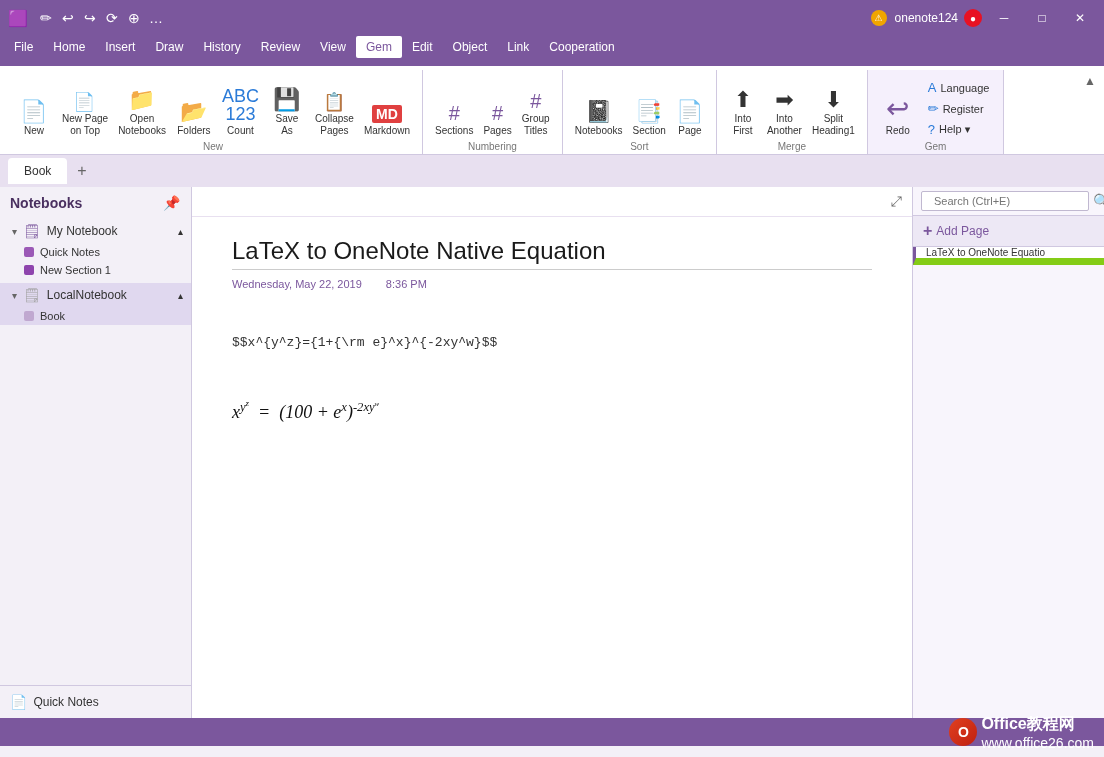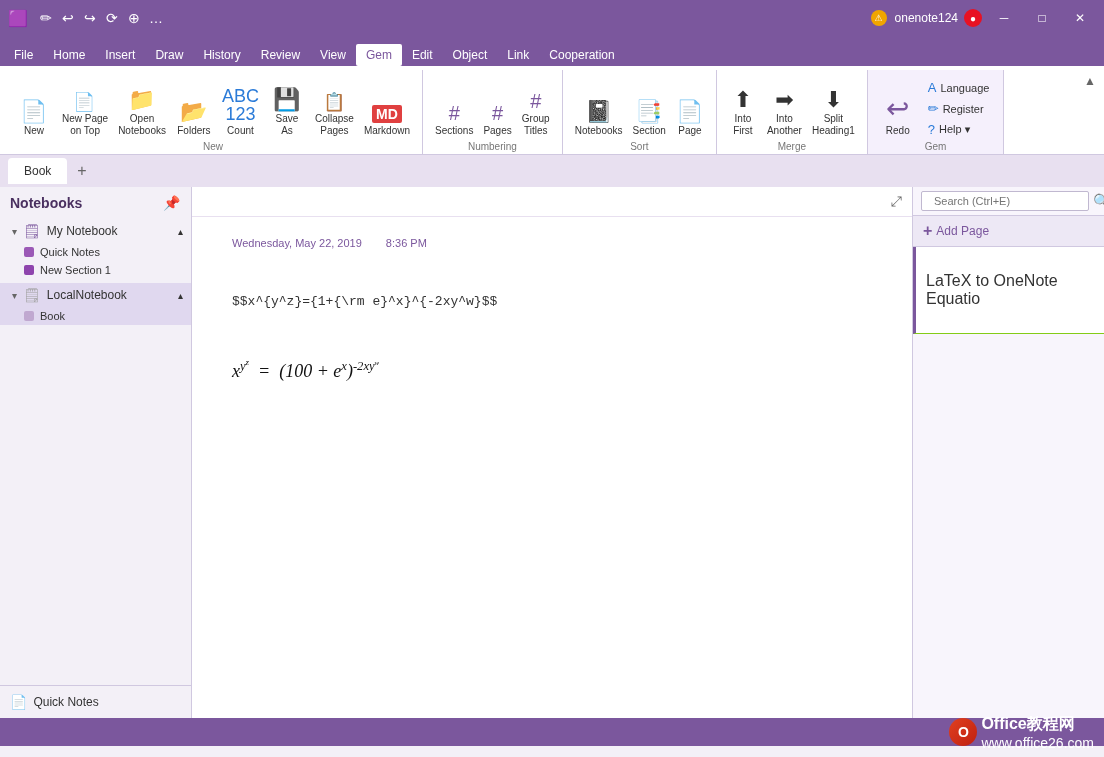"File" #menubar { align-items: flex-end -> flex-start }
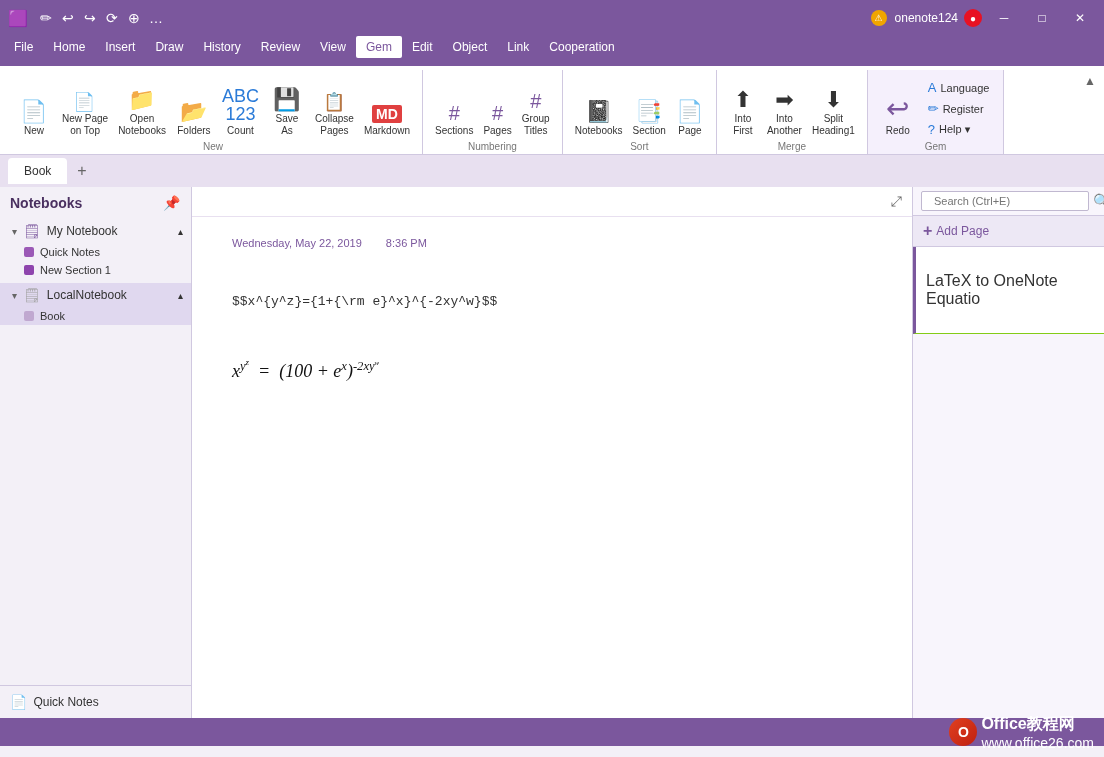"LaTeX to OneNote Native Equation" div.page-title-input { html: none -> <div>LaTeX to OneNote Native Equation</div> }
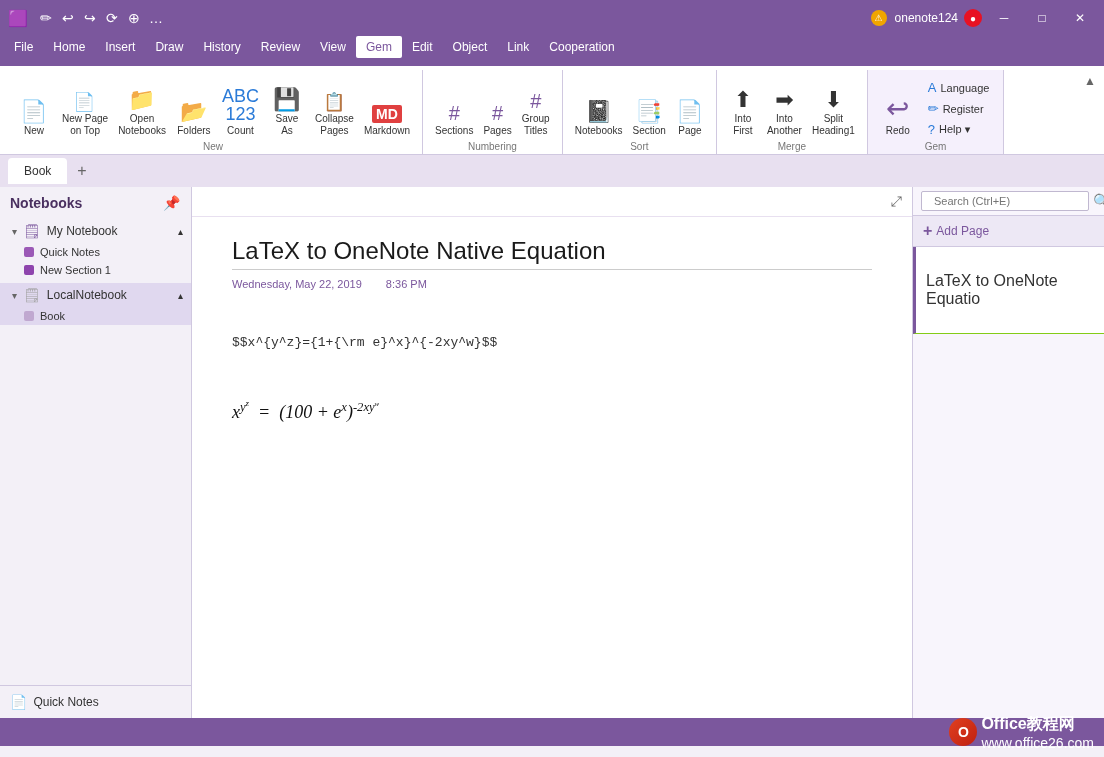"LaTeX to OneNote Equatio" .page-list-item { border-bottom: 1px solid #84cc16 -> 7px solid #84cc16; font-size: 16px -> 10px; padding: 25px 10px -> 0 10px }
